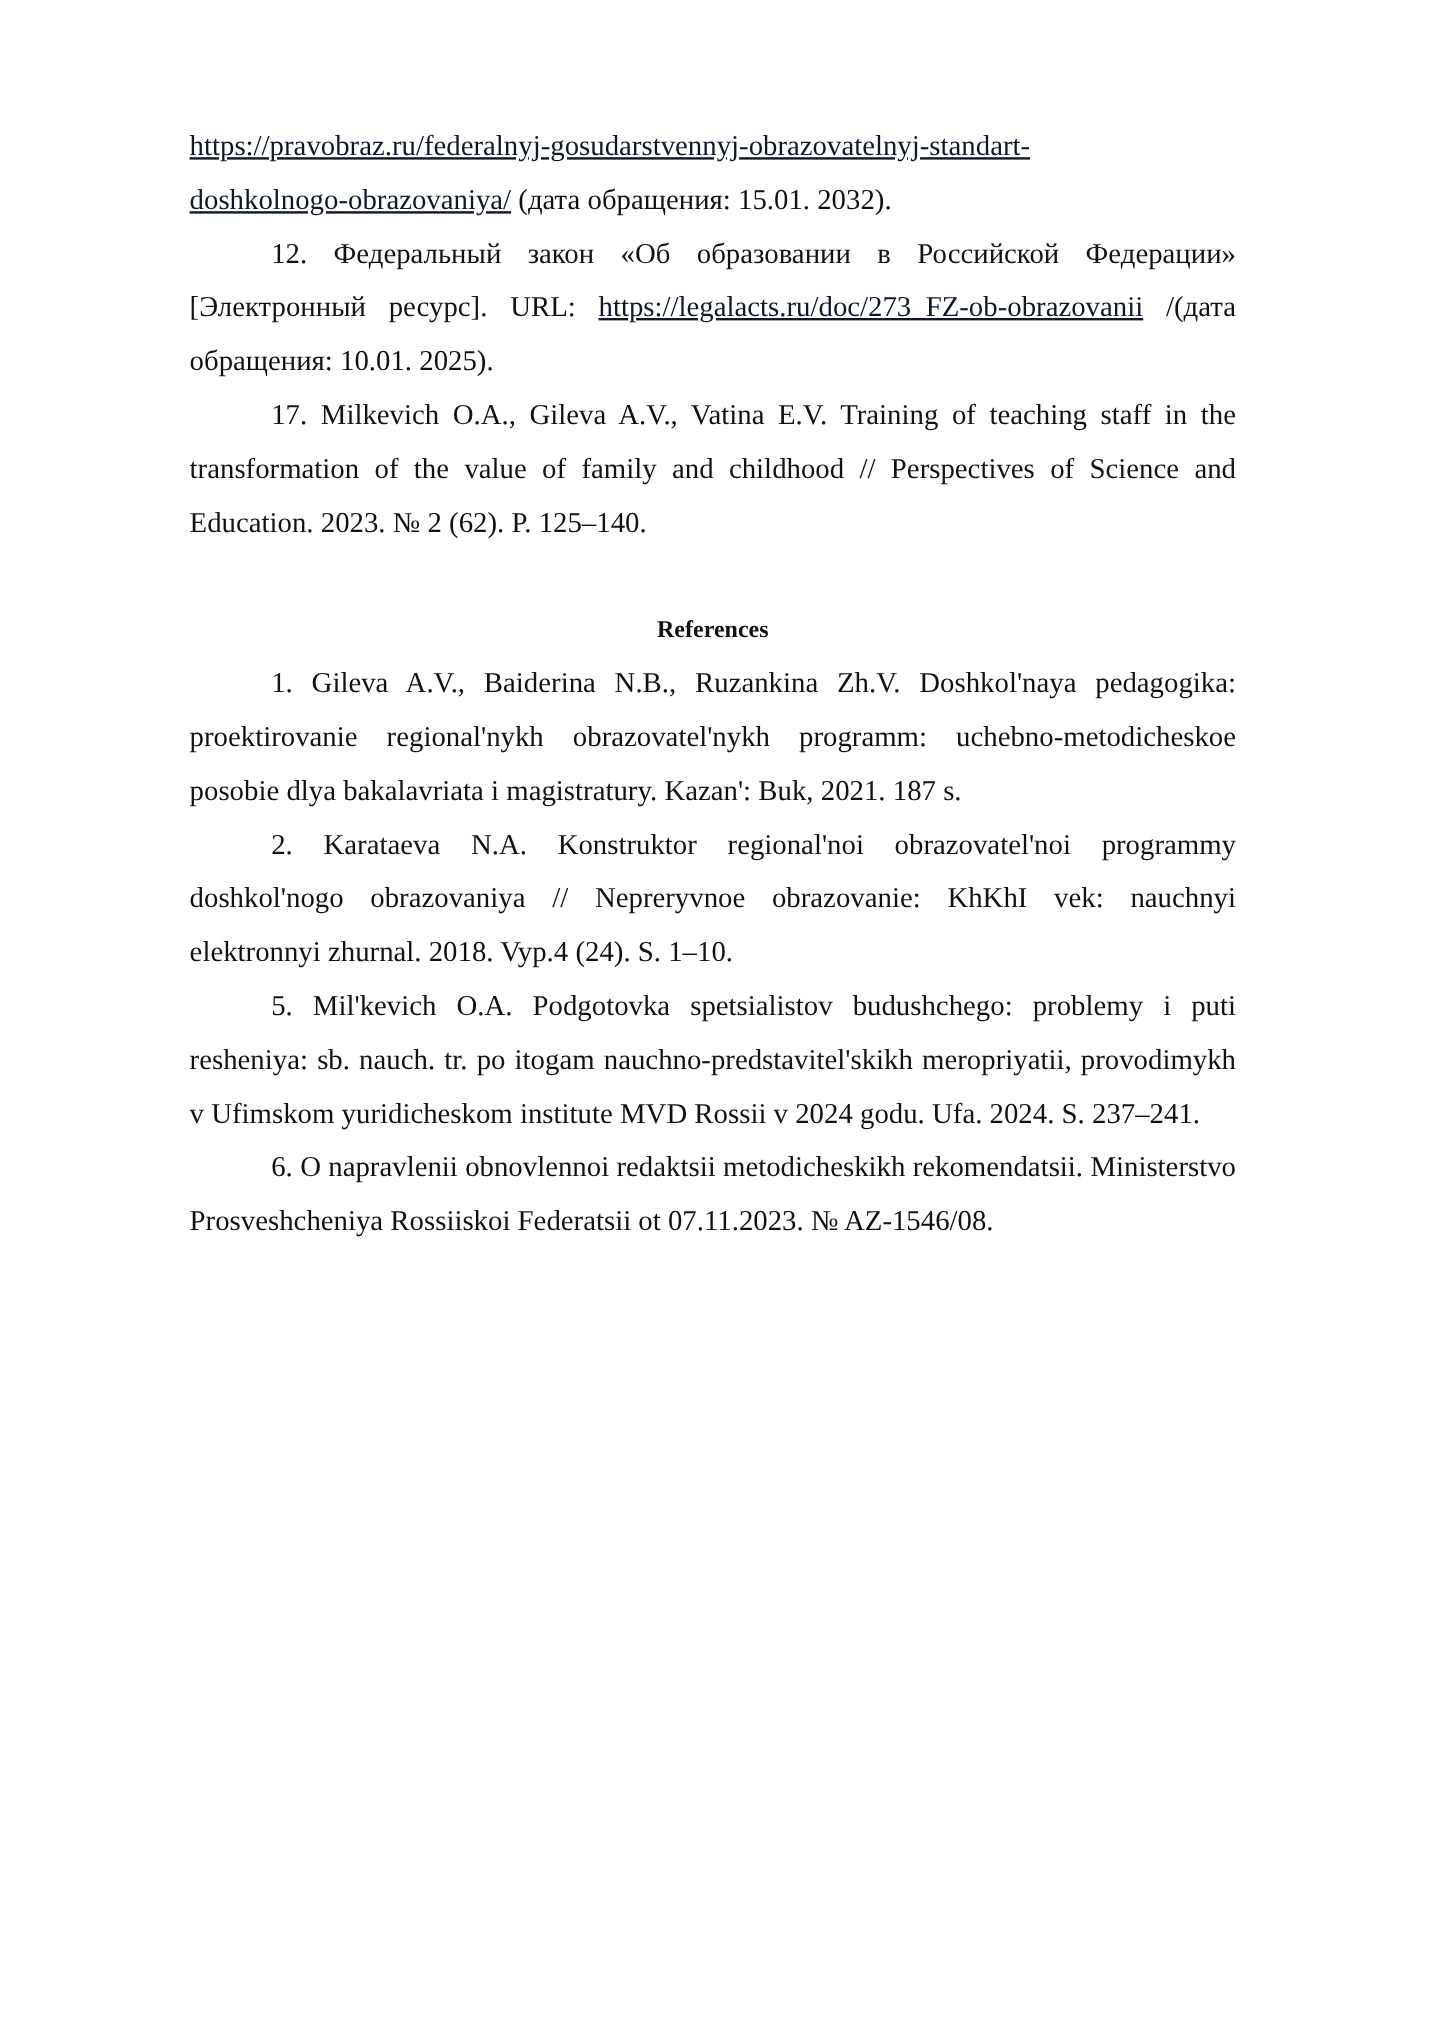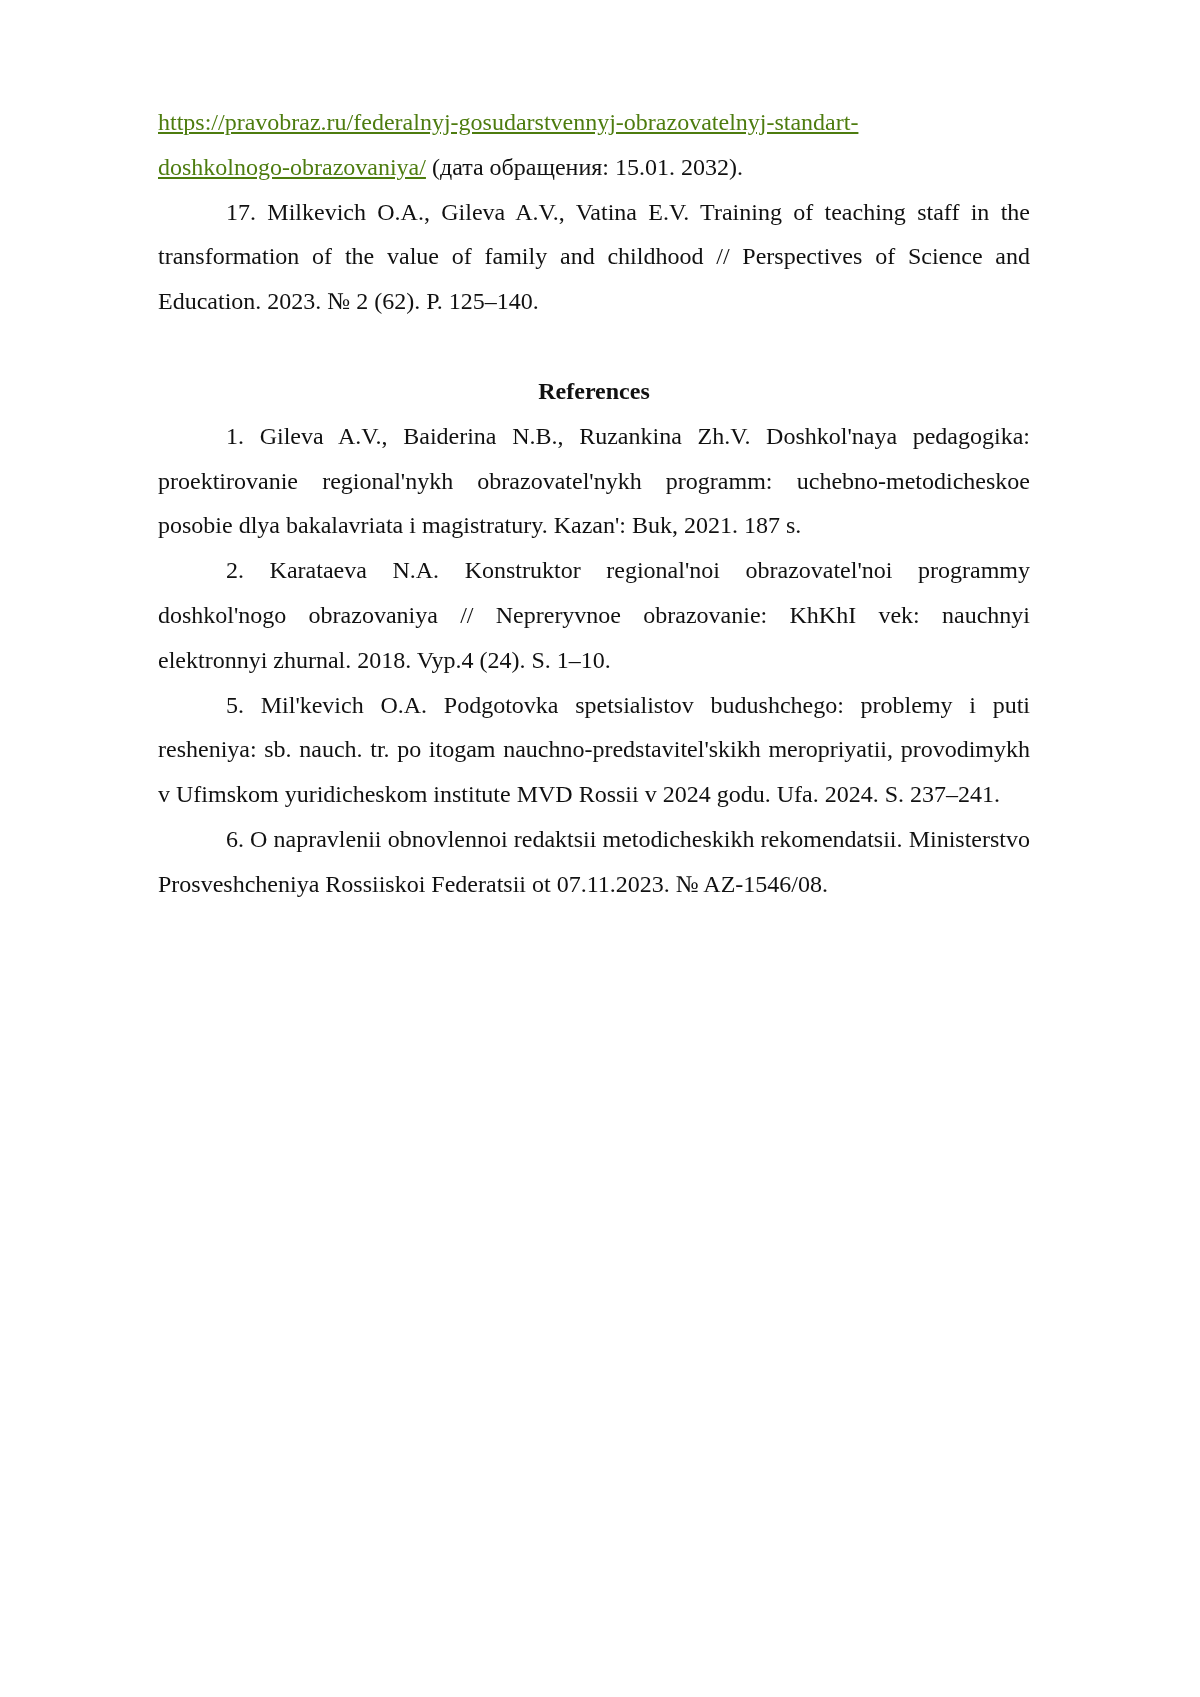"https://pravobraz.ru/federalnyj-gosudars" a.link { color: #4d7c0f -> #0f172a }
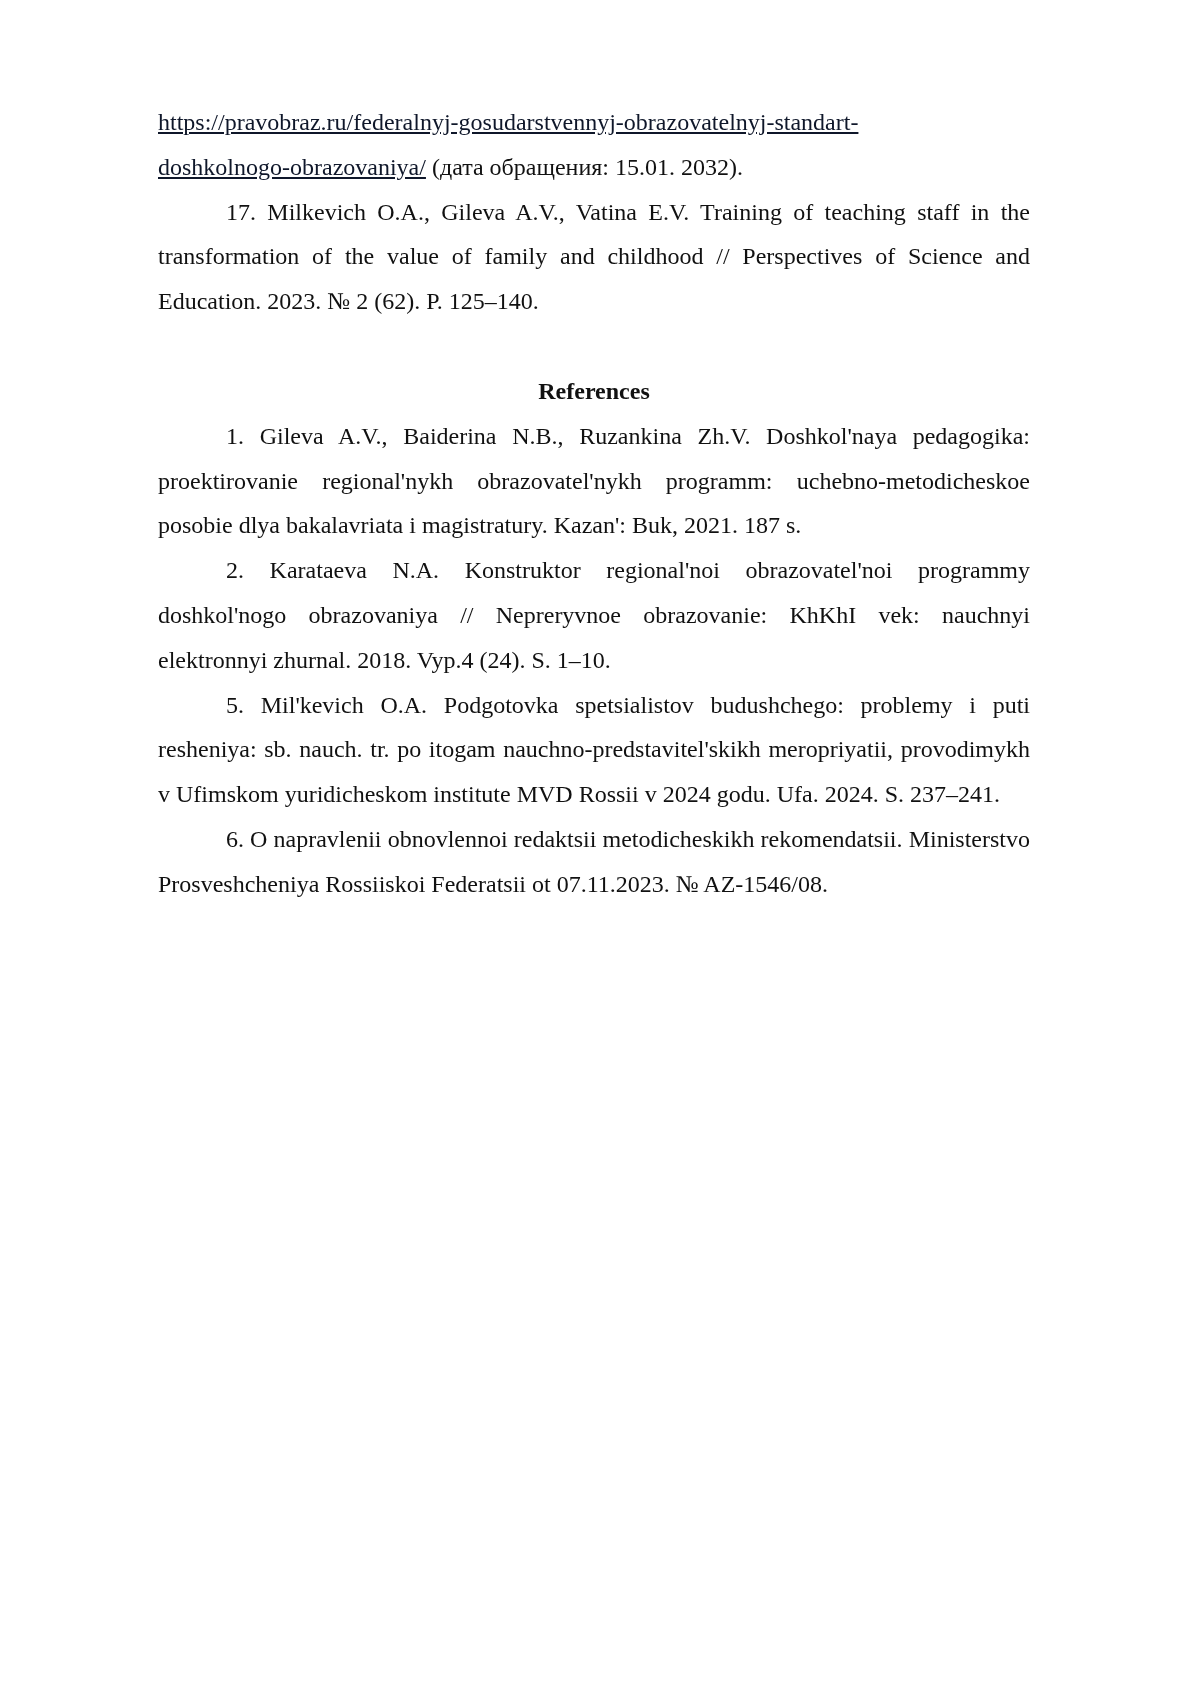"12. Федеральный закон «Об образовании" p.para { html: none -> <p><span>12.</span><span> Федеральный закон «Об образовании в Российской Федерации» [Электронный ресурс]. URL: </span><a>https://legalacts.ru/doc/273_FZ-ob-obrazovanii</a><span> /(дата обращения: 10.01. 2025).</span></p> }
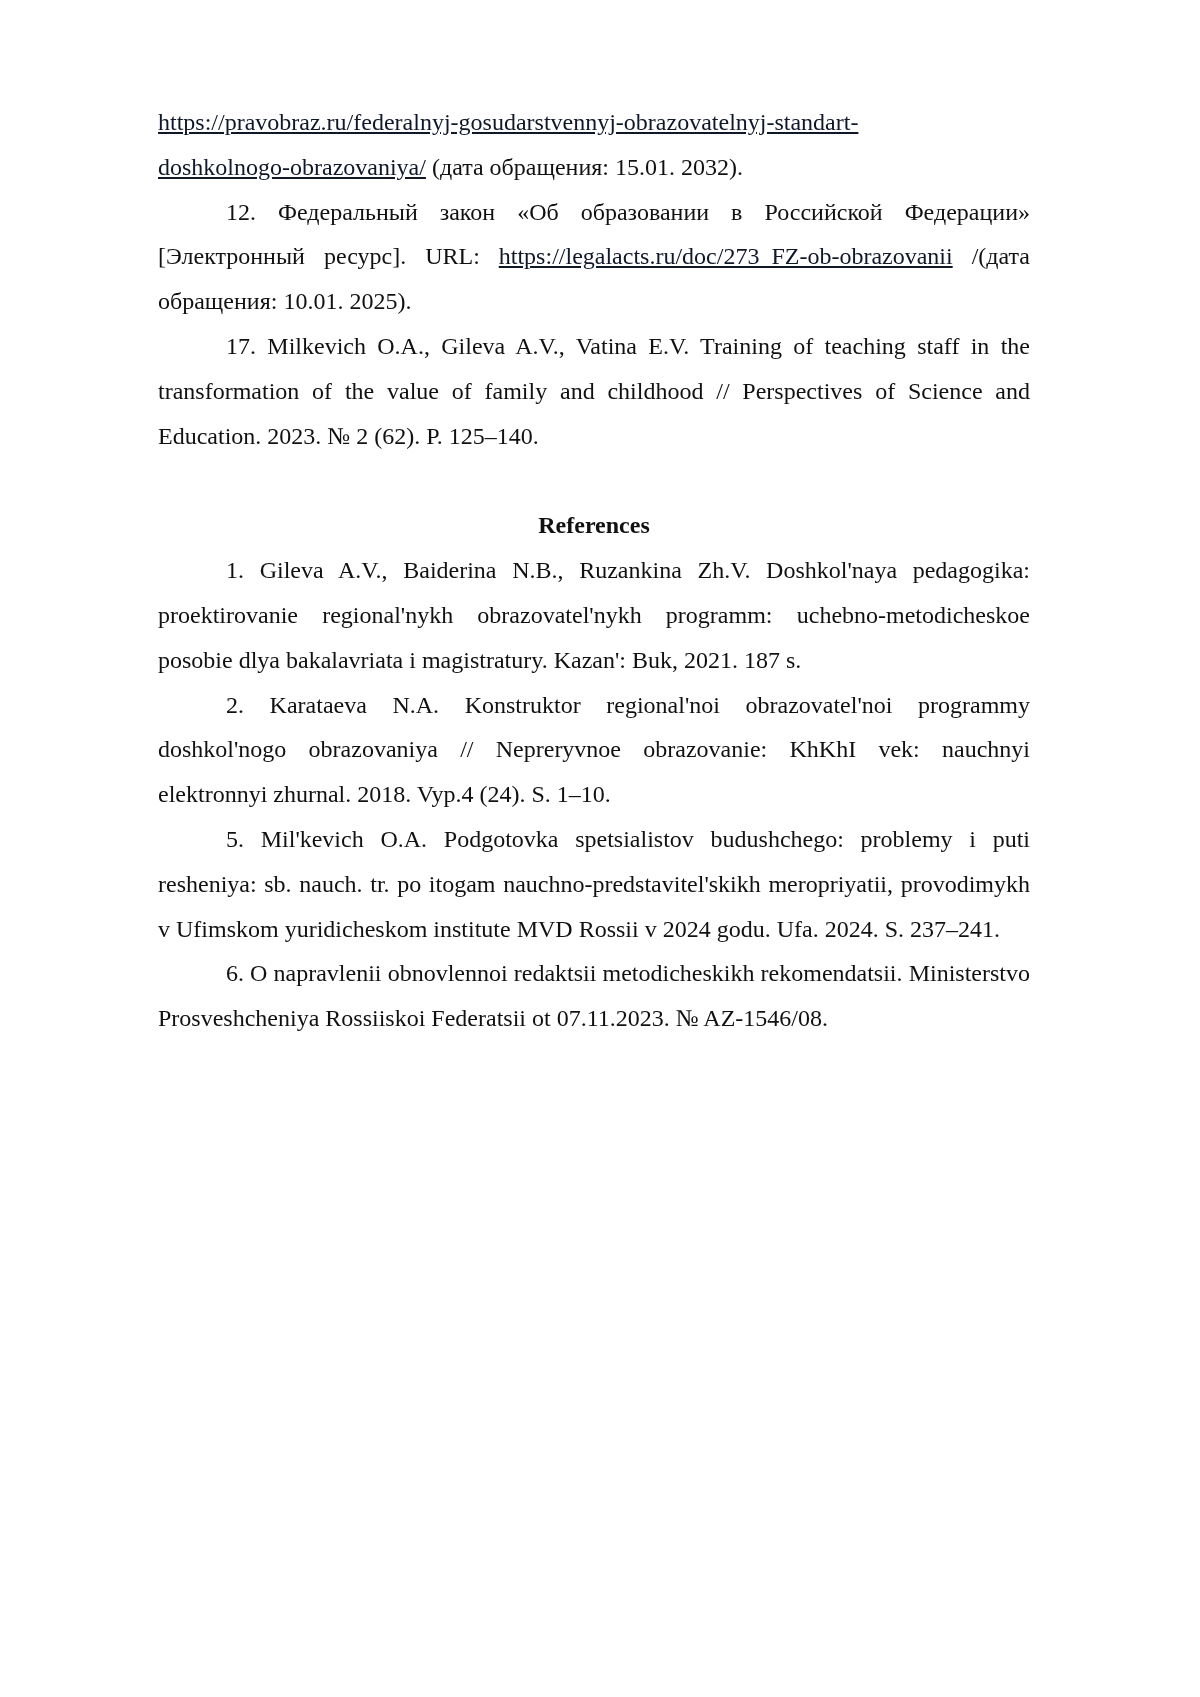"References" h2.heading { font-size: 24px -> 20px }
